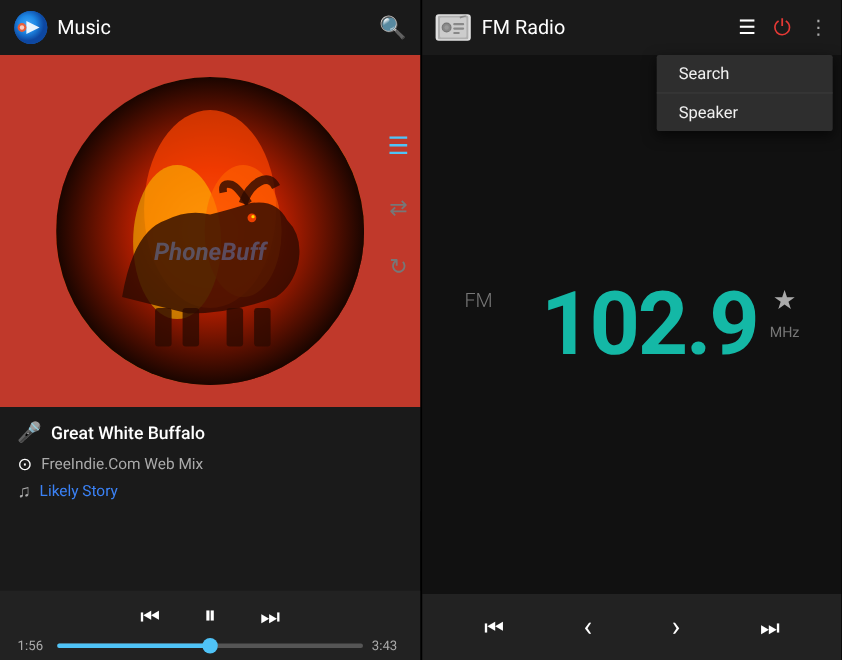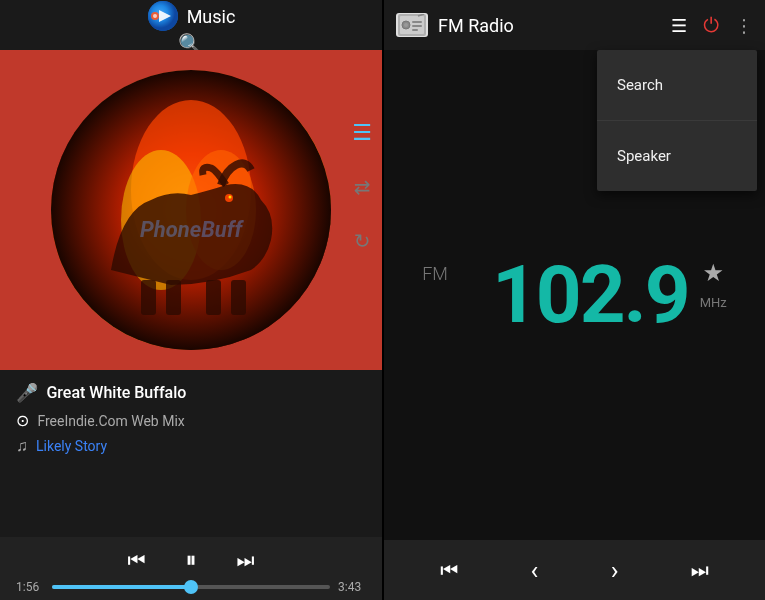"Music" .left-header { flex-direction: column -> none }
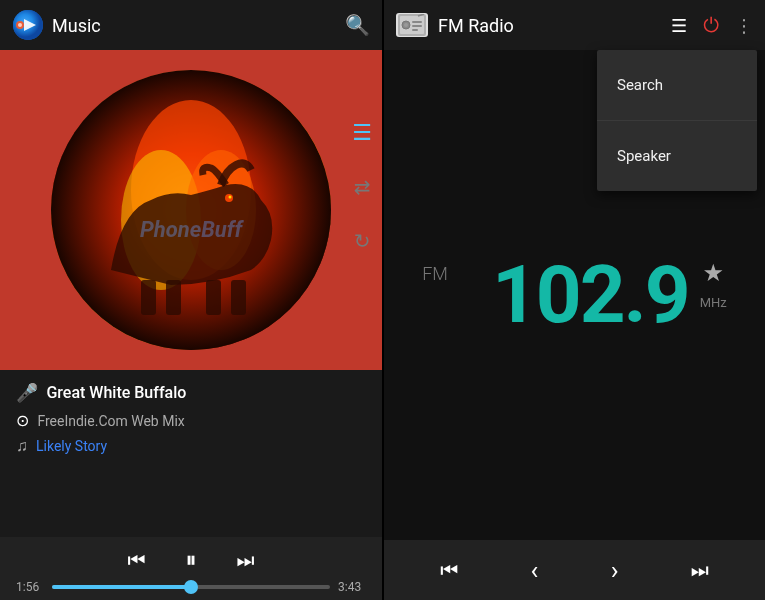"Search" .dropdown-item { padding: 26px 20px -> 8px 20px }
